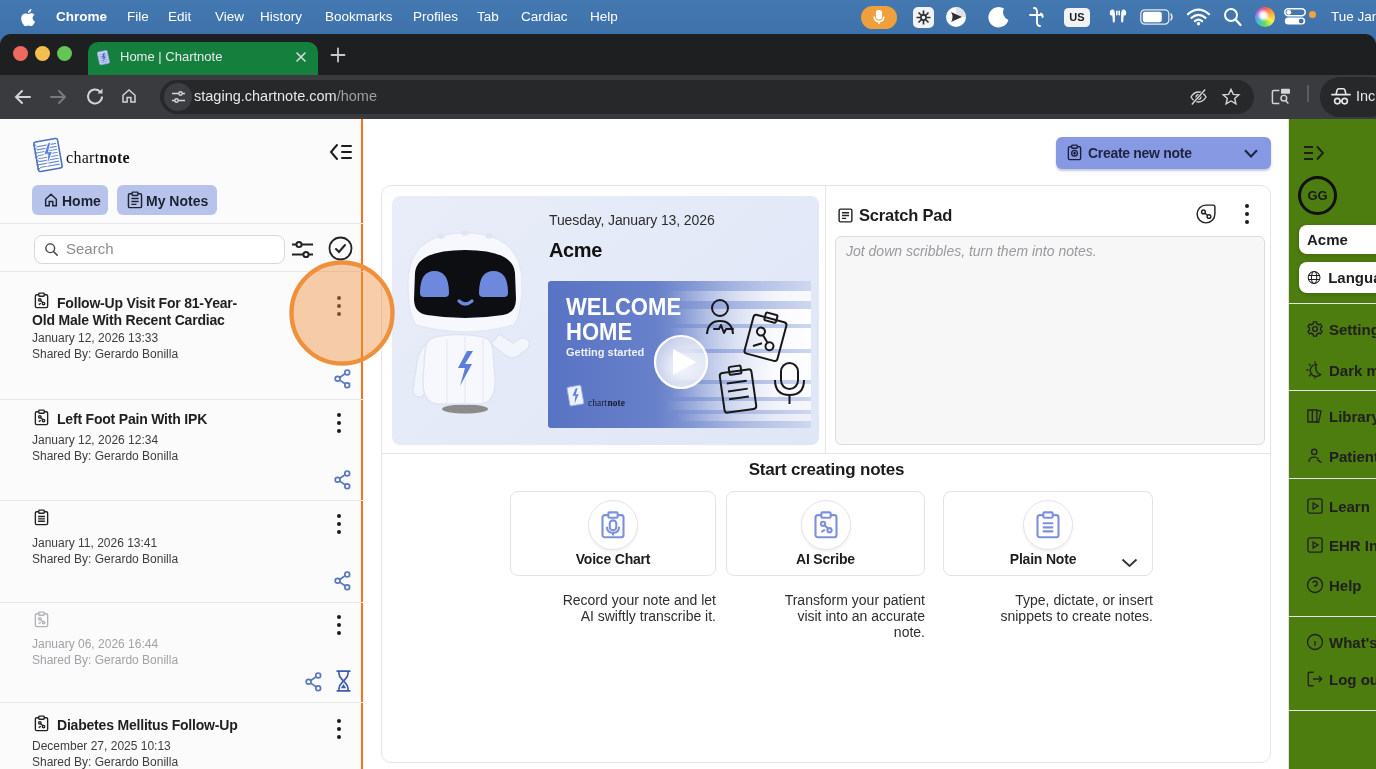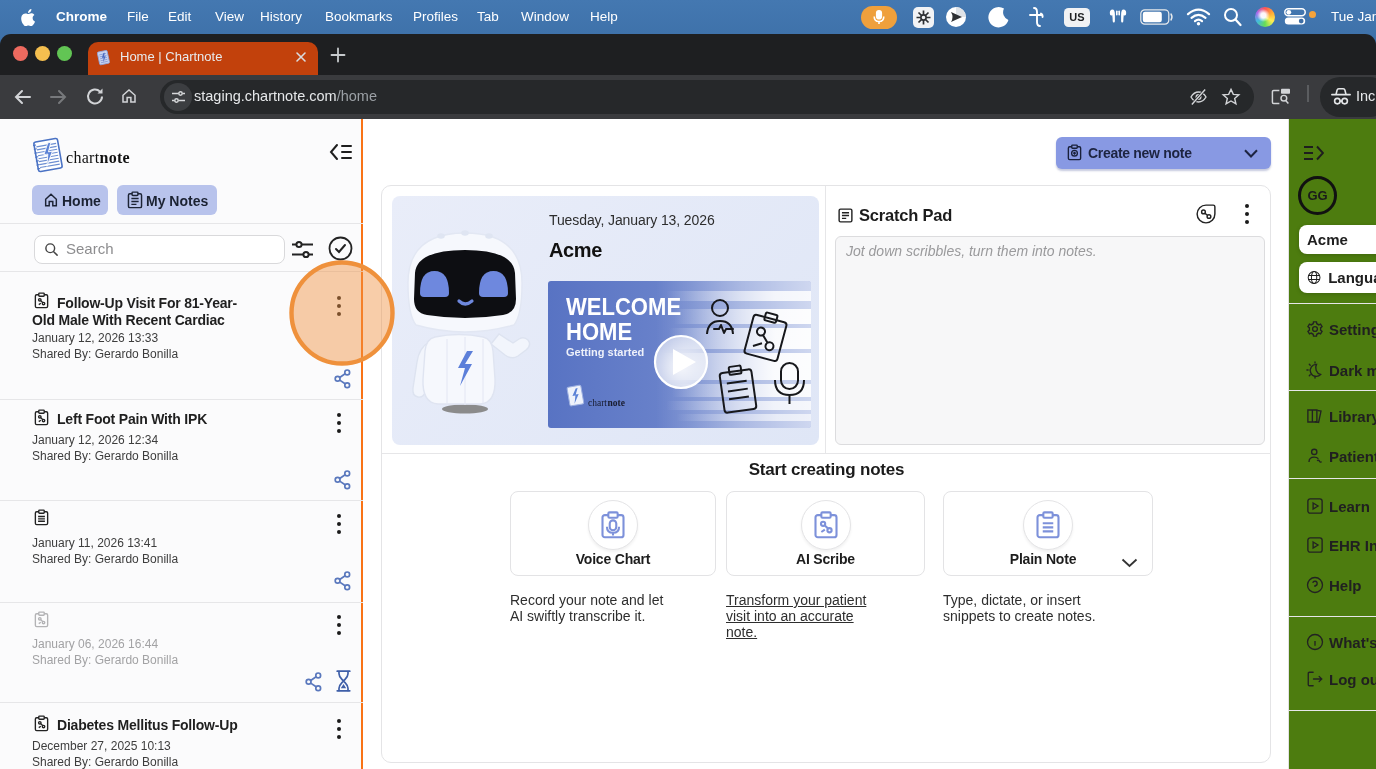"Window" span.mi { text: Window -> Cardiac }
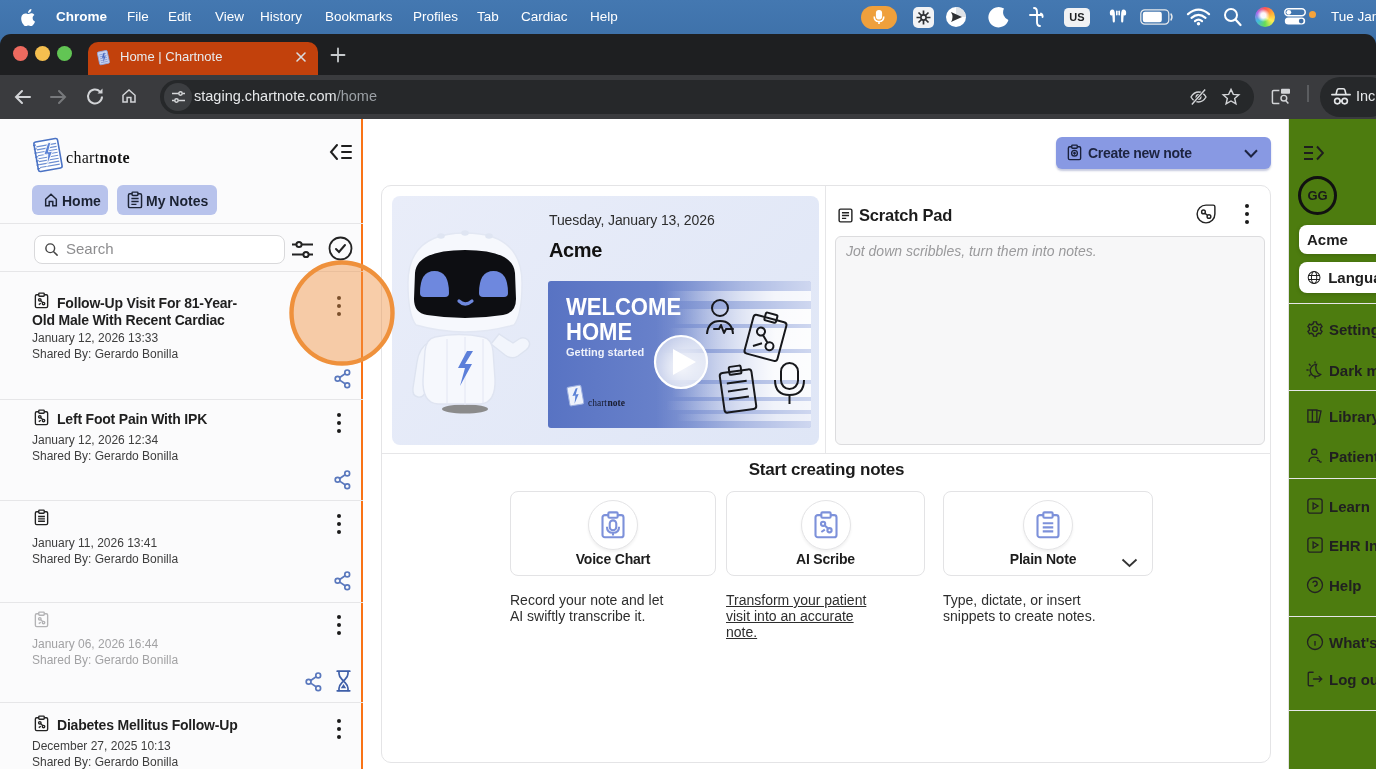"Home | Chartnote" #tab { background: #c2410c -> #15803d }
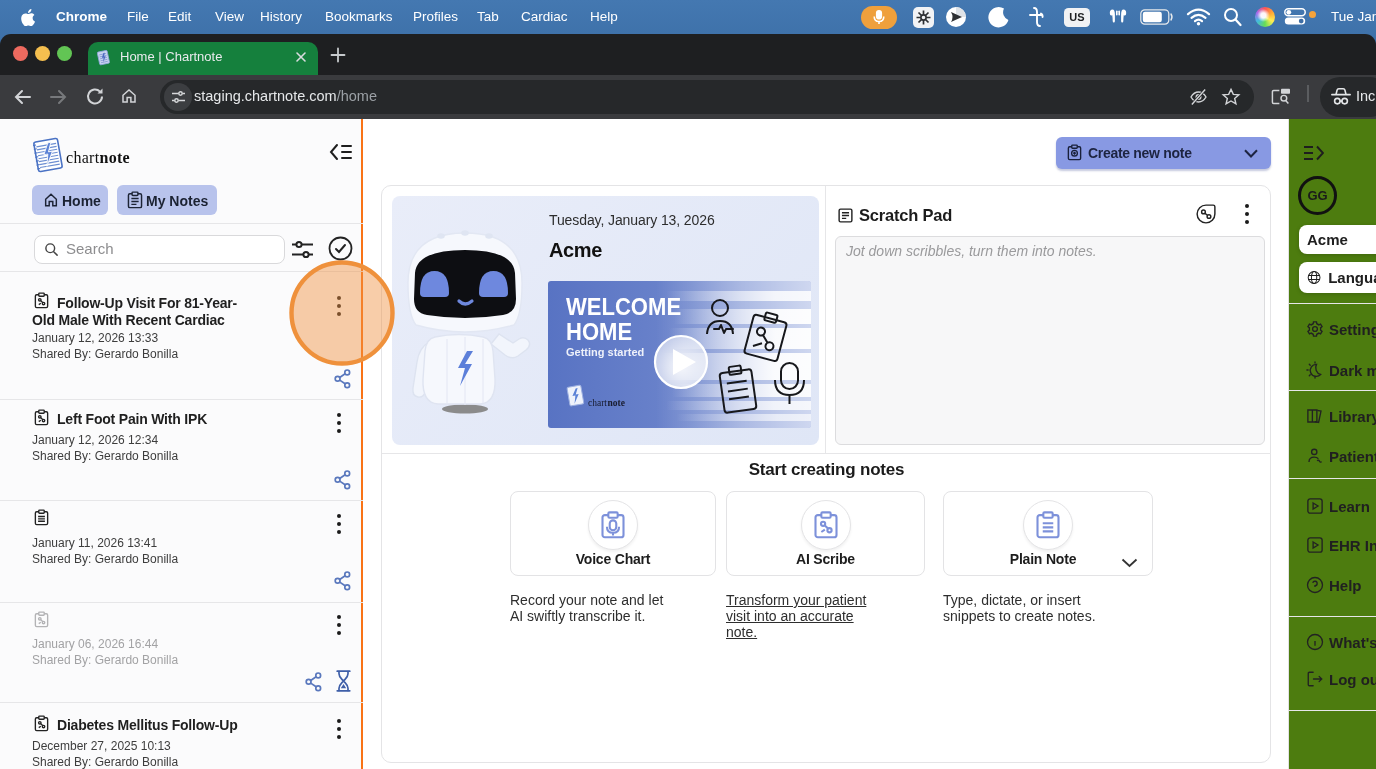"Record your note and let" .desc3 { text-align: left -> right }
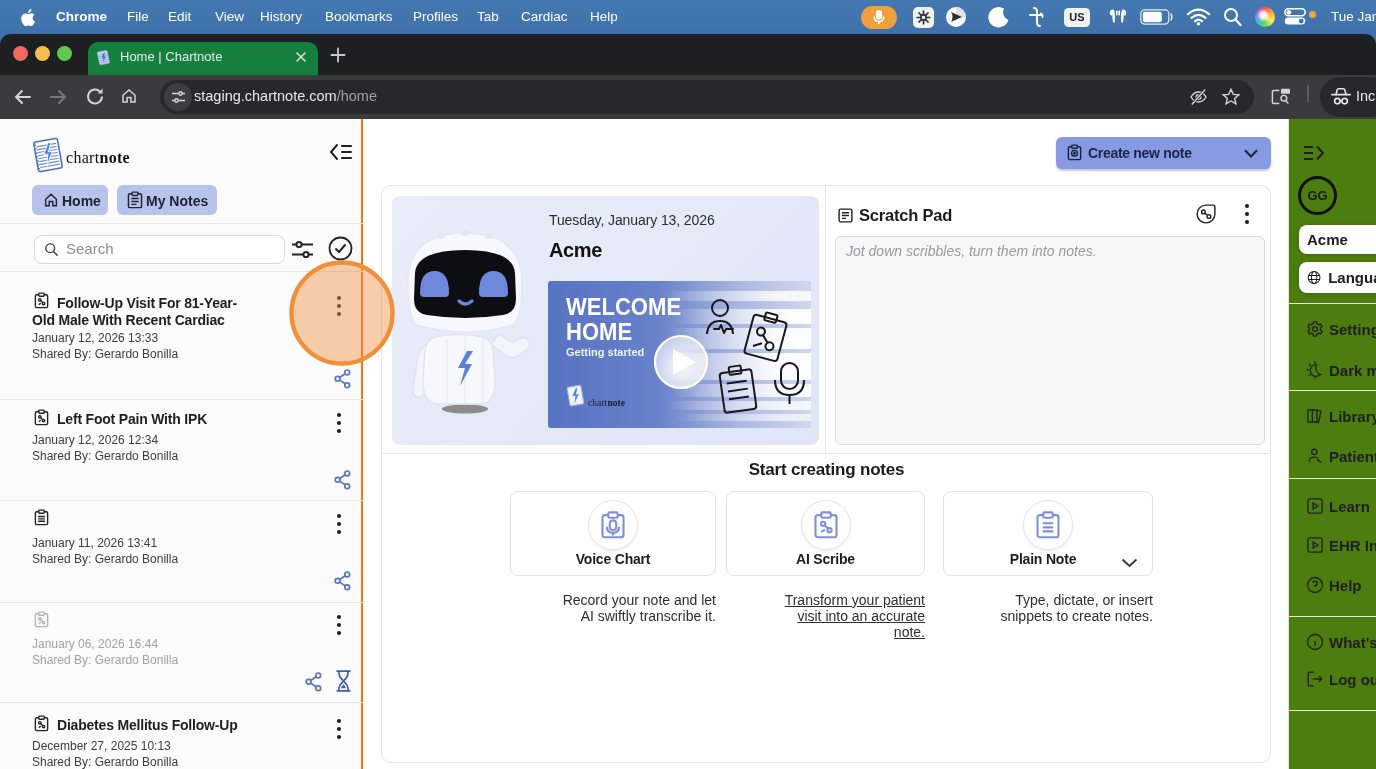"Transform your patient" div.desc3 { text-decoration: underline -> none }
